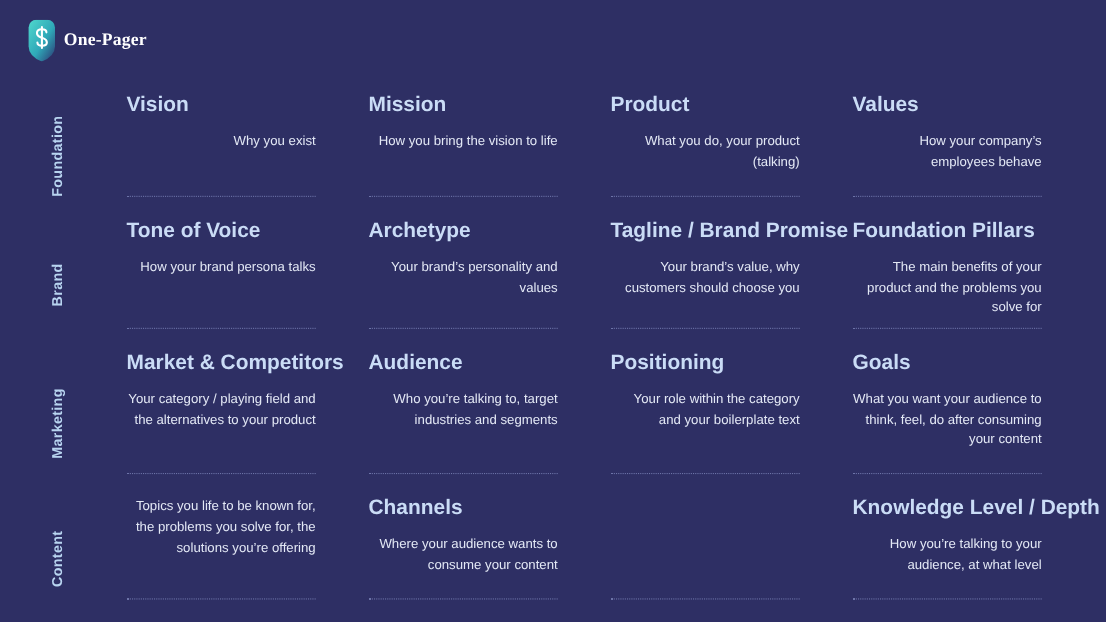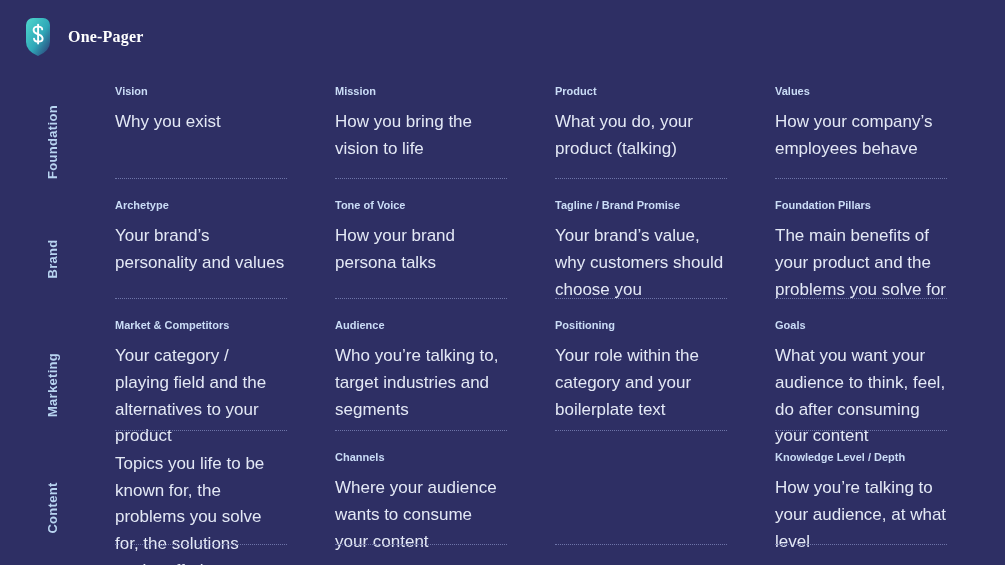"One-Pager" .header { gap: 14px -> 4px }
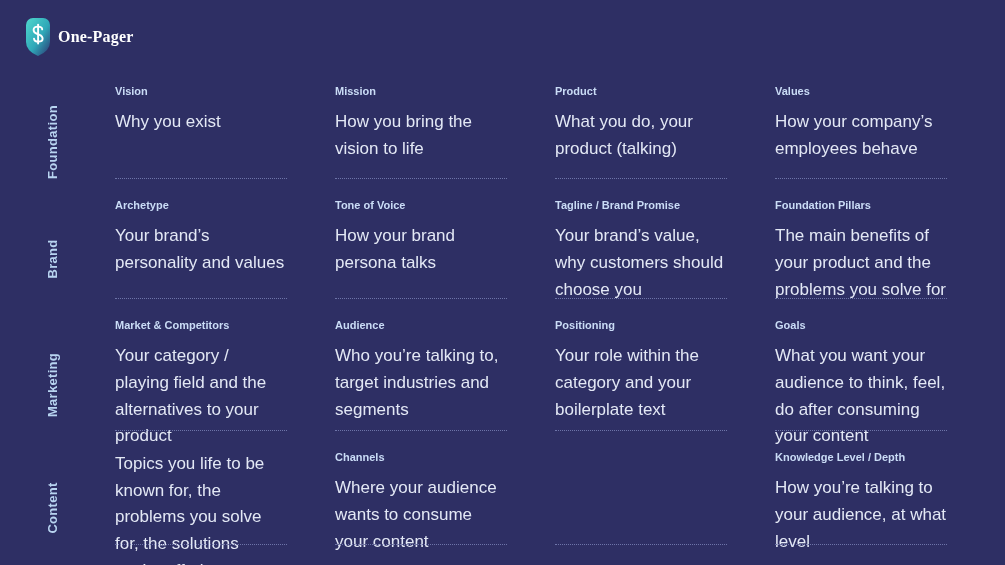"Vision" .card-title { font-size: 11px -> 19px }
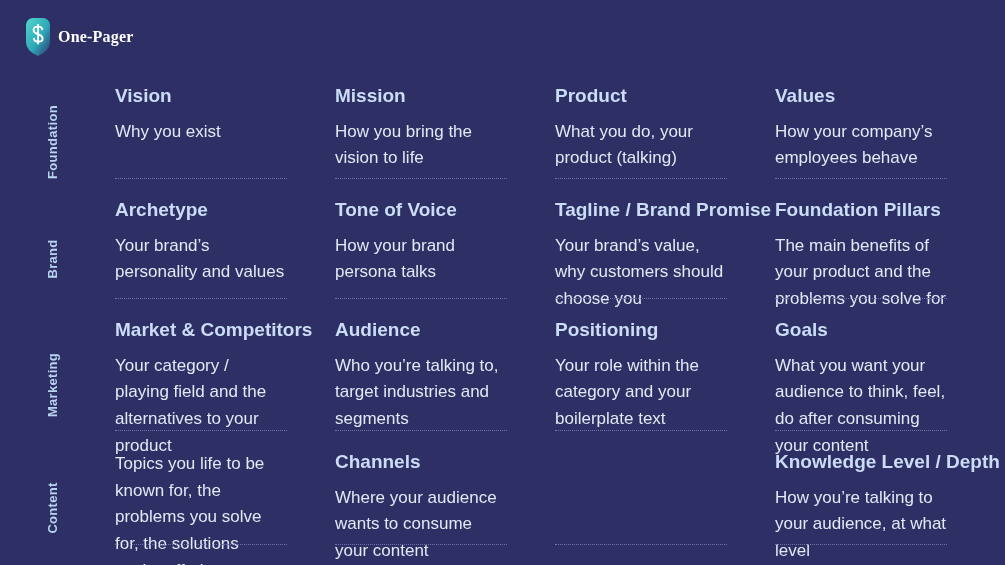"Why you exist" .card-desc { font-size: 17px -> 12px; text-align: none -> right }
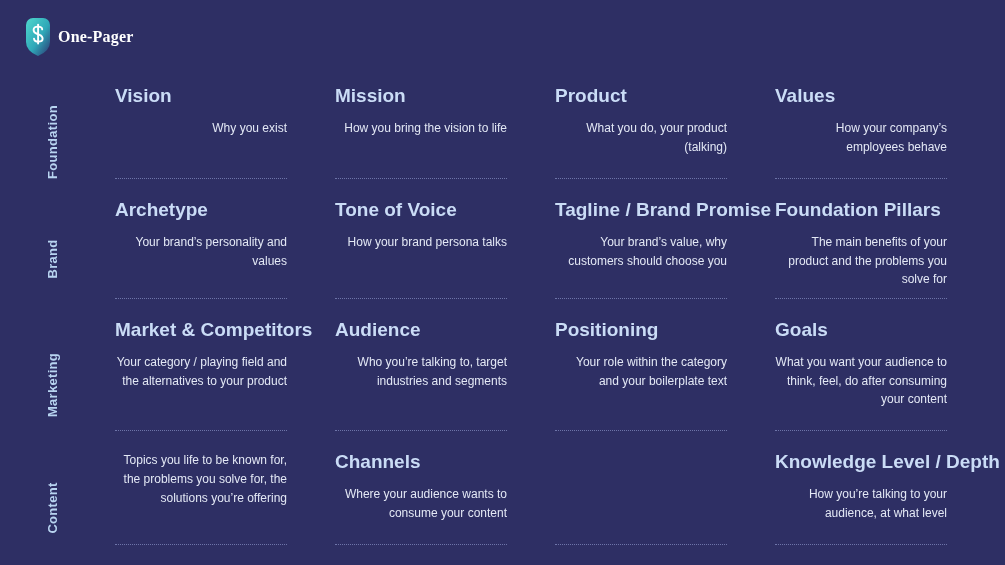"Archetype" div.card { order: before "Tone of Voice" -> after "Tone of Voice" }
